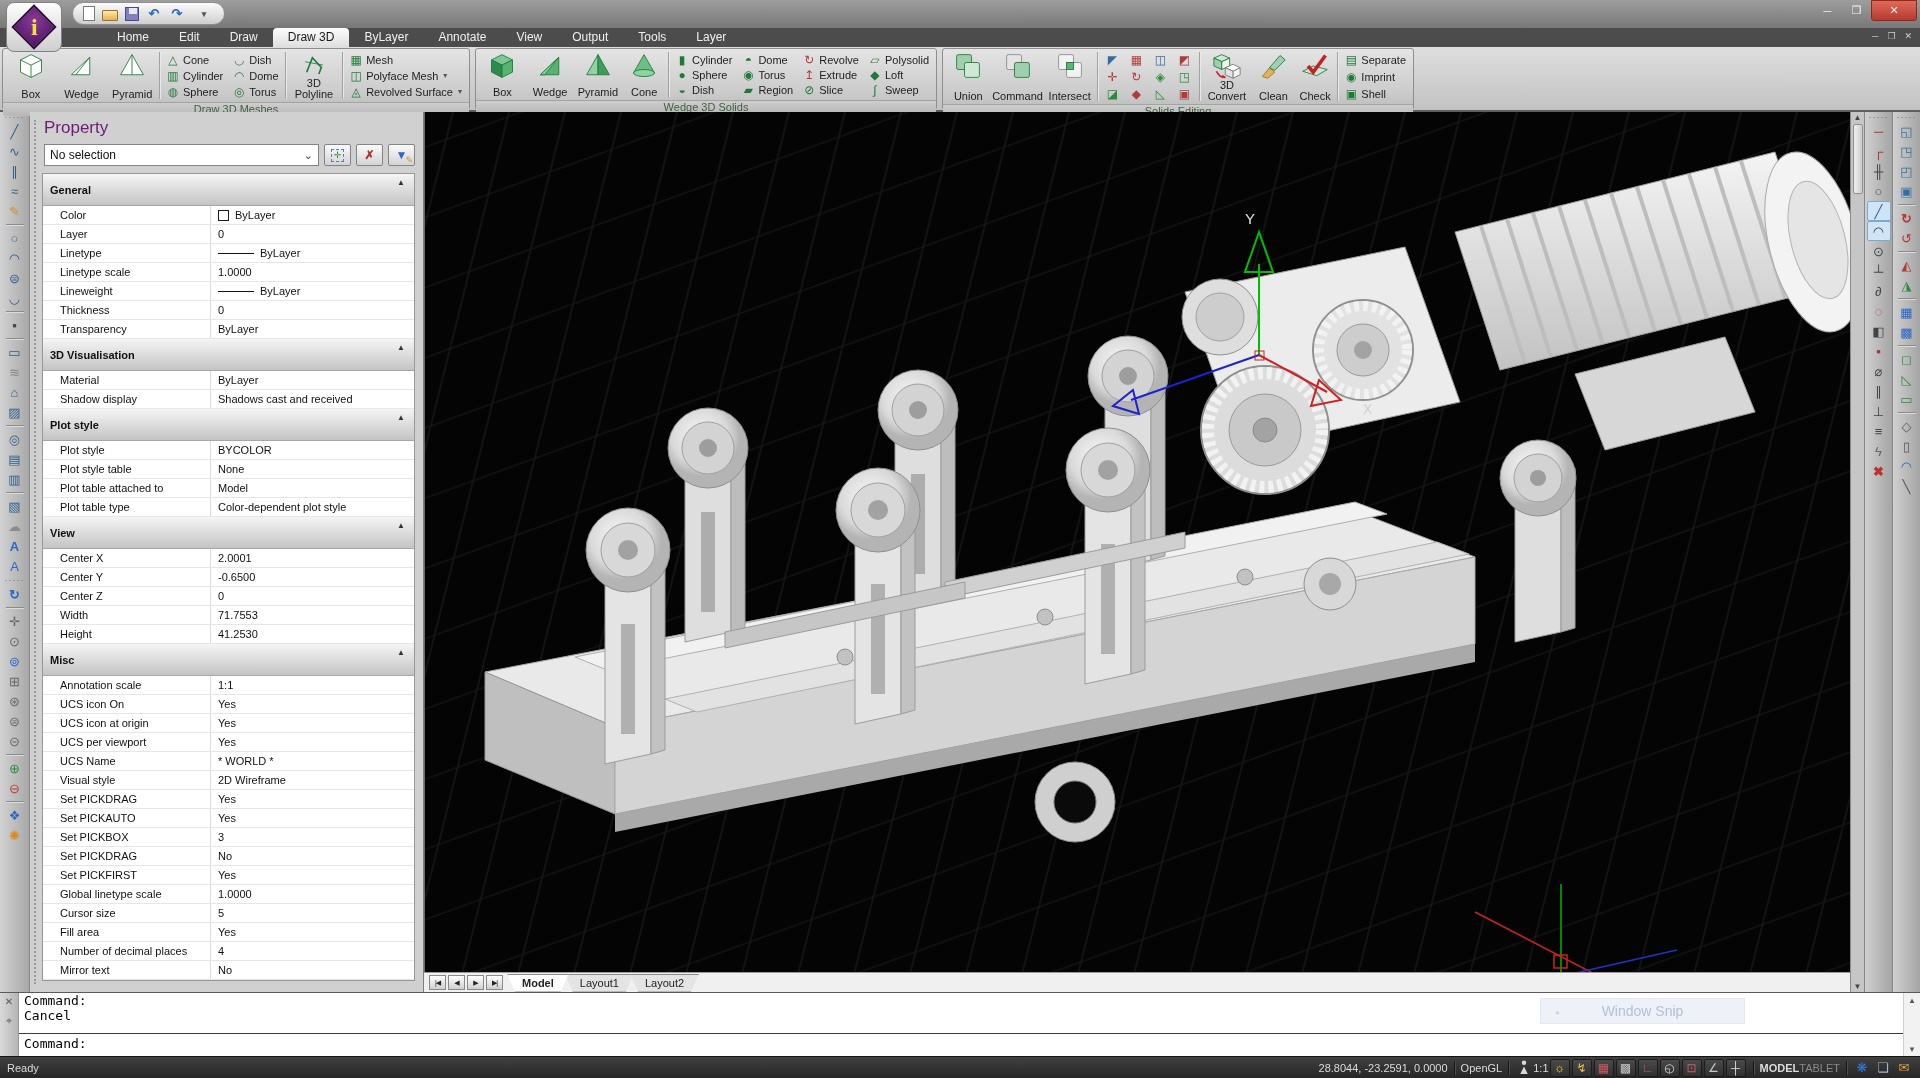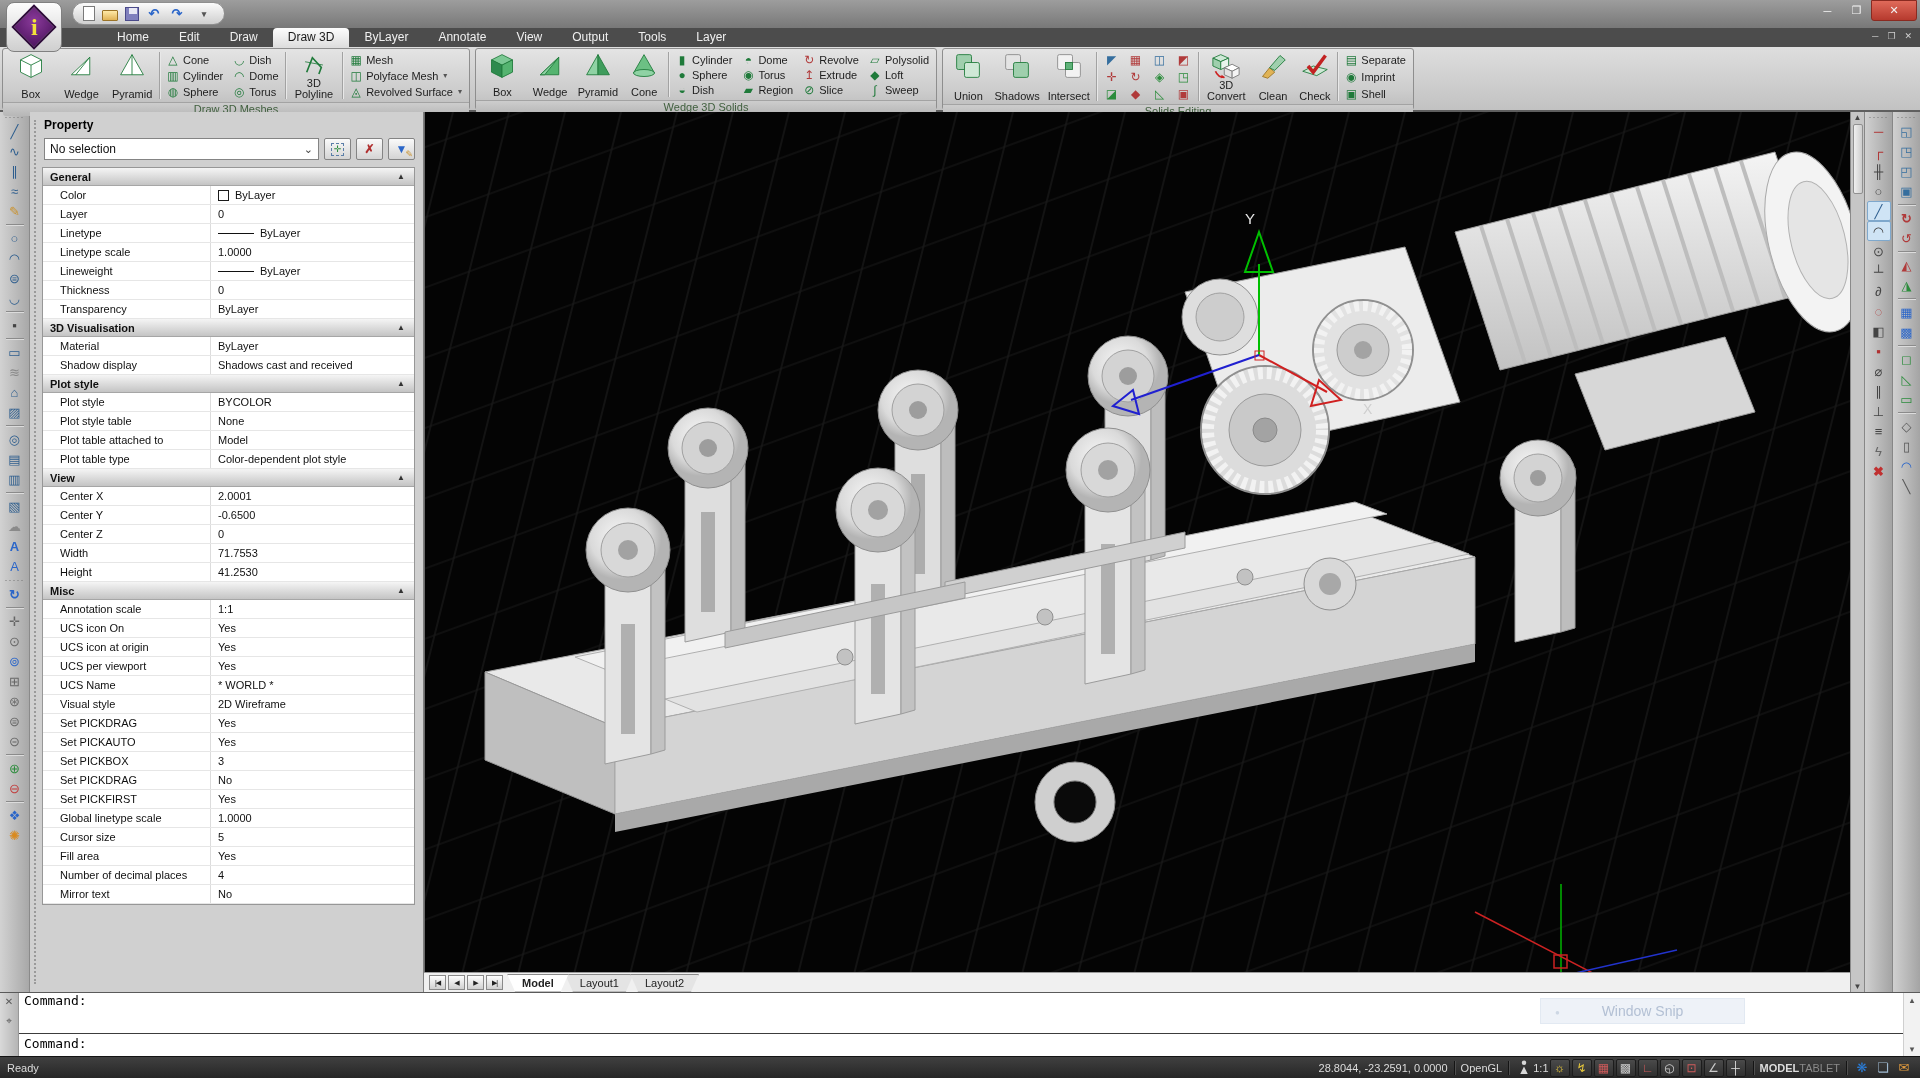"Shadows" span { text: Shadows -> Command }
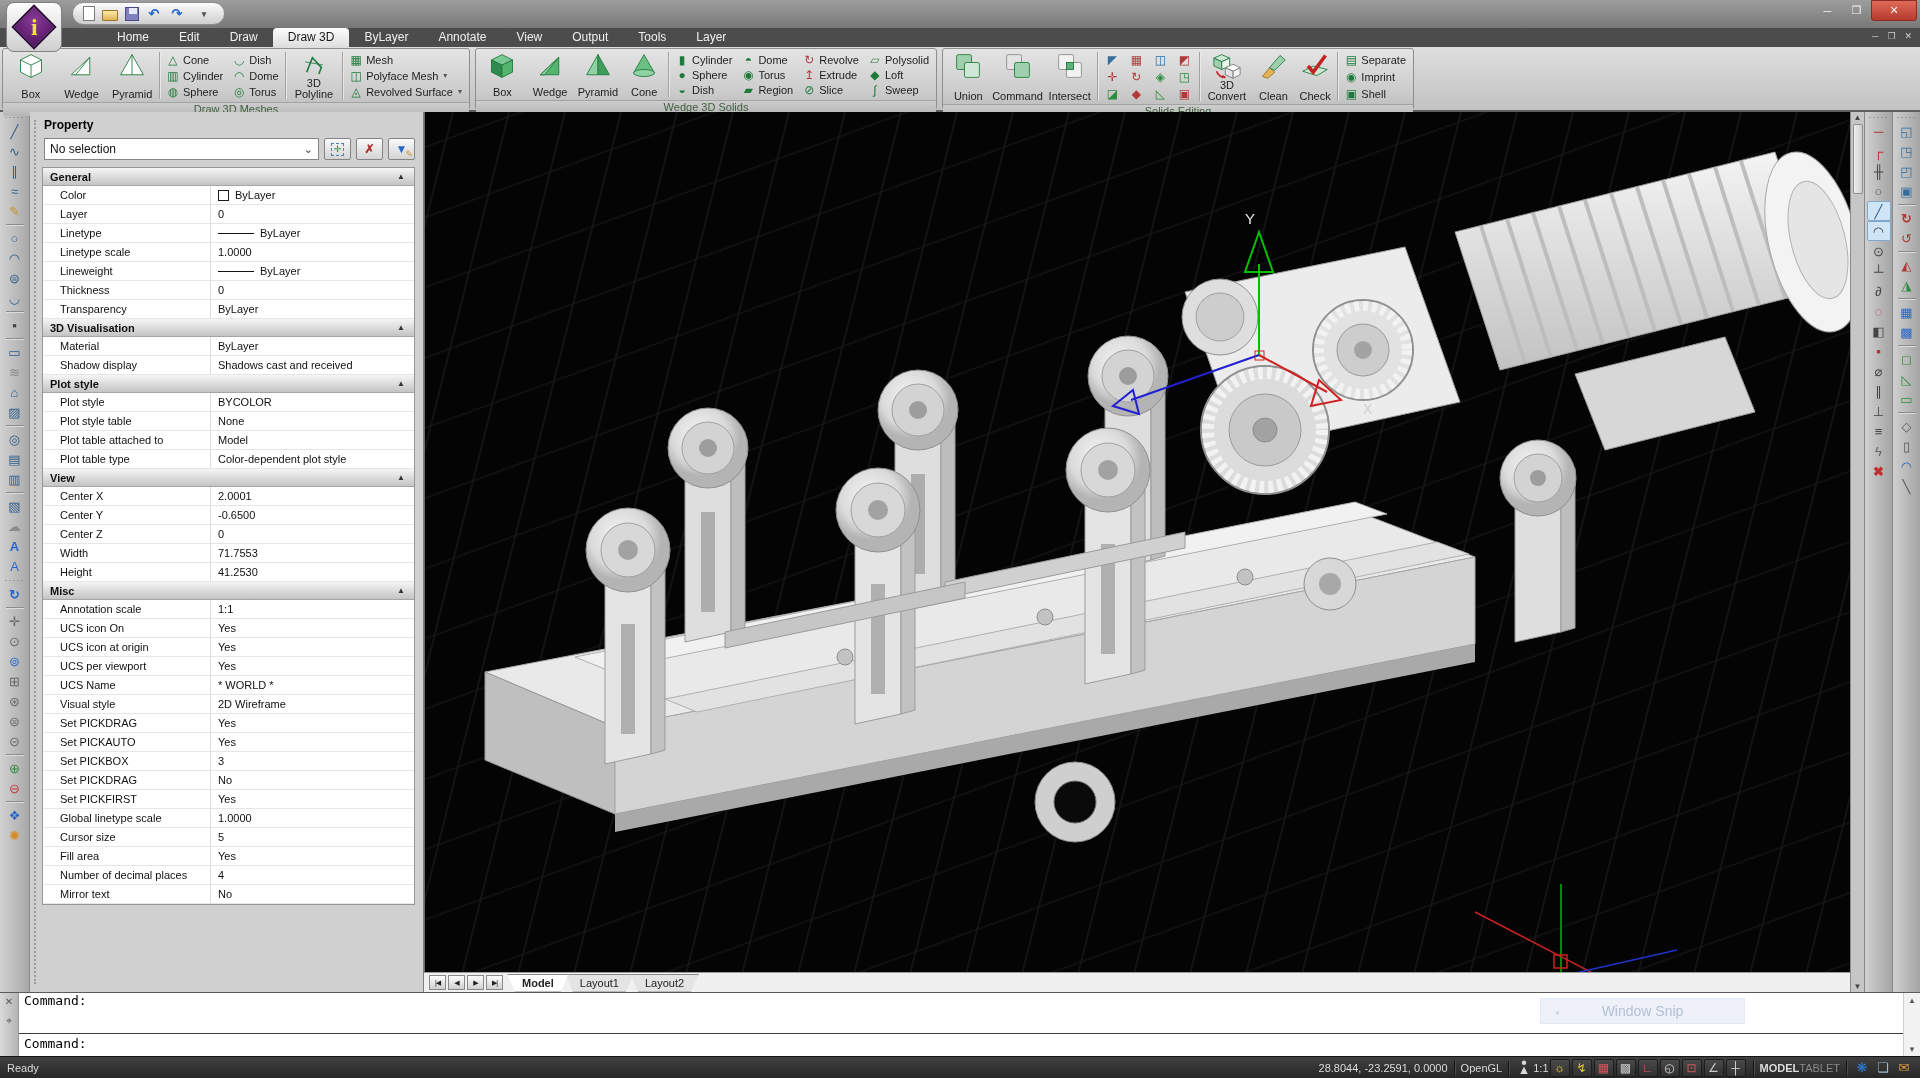"Property" .ptitle { color: #000000 -> #701a75; font-size: 12px -> 17px; font-weight: bold -> normal }
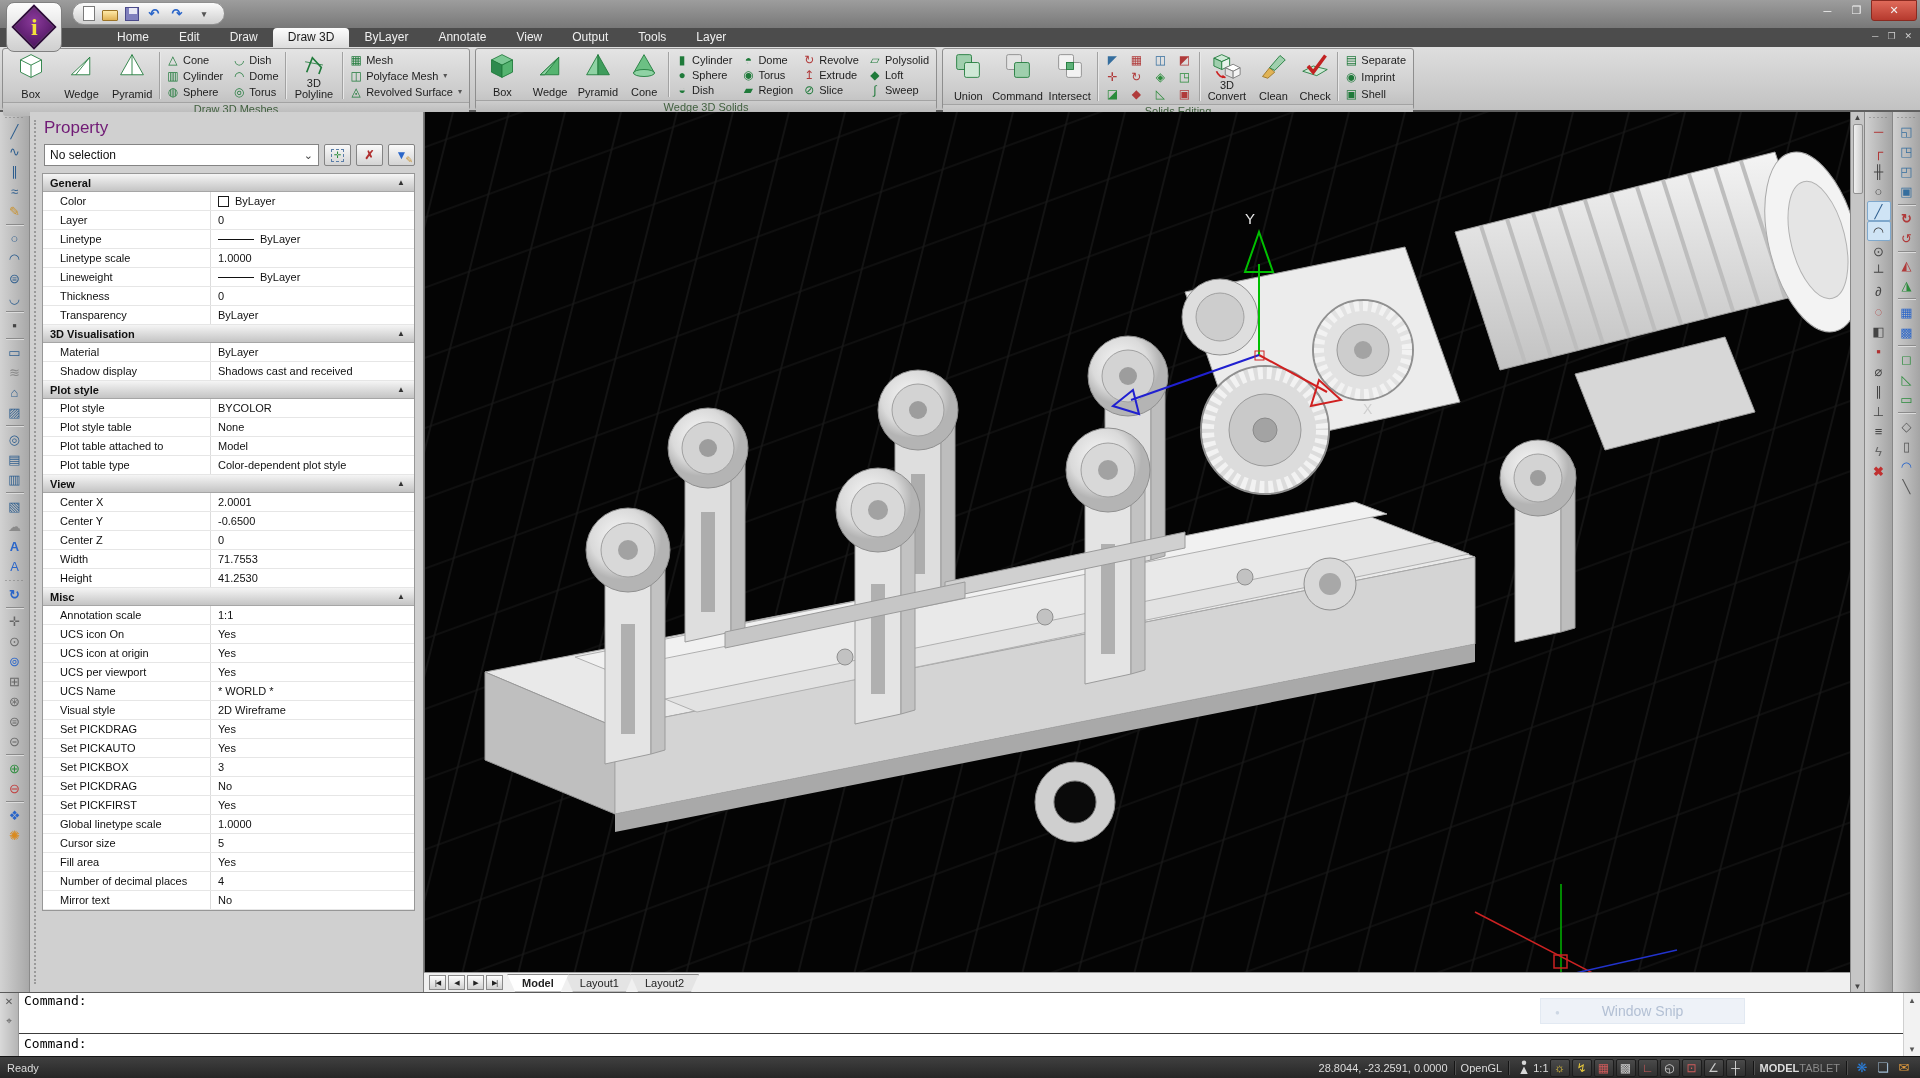"General" .prow.hdr { height: 18px -> 32px }
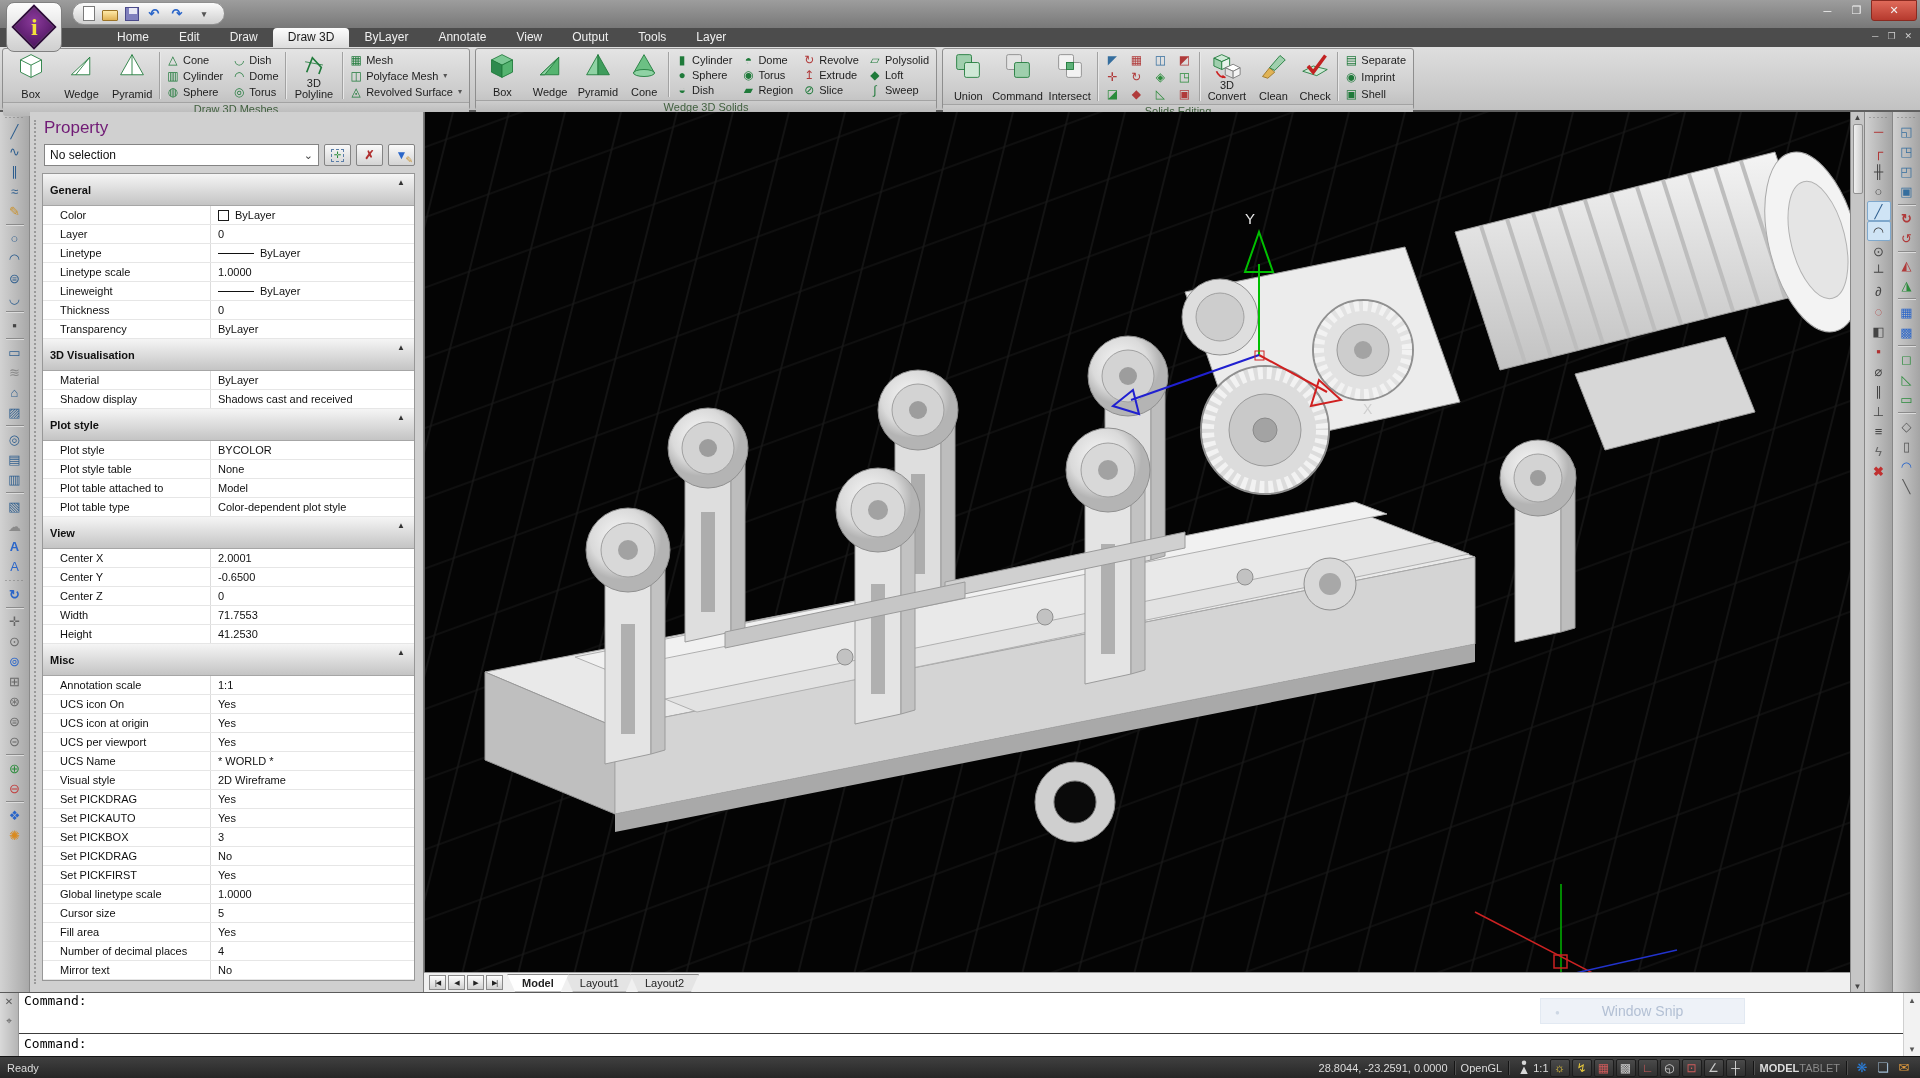"Cancel" div { html: none -> <div>Cancel</div> }
